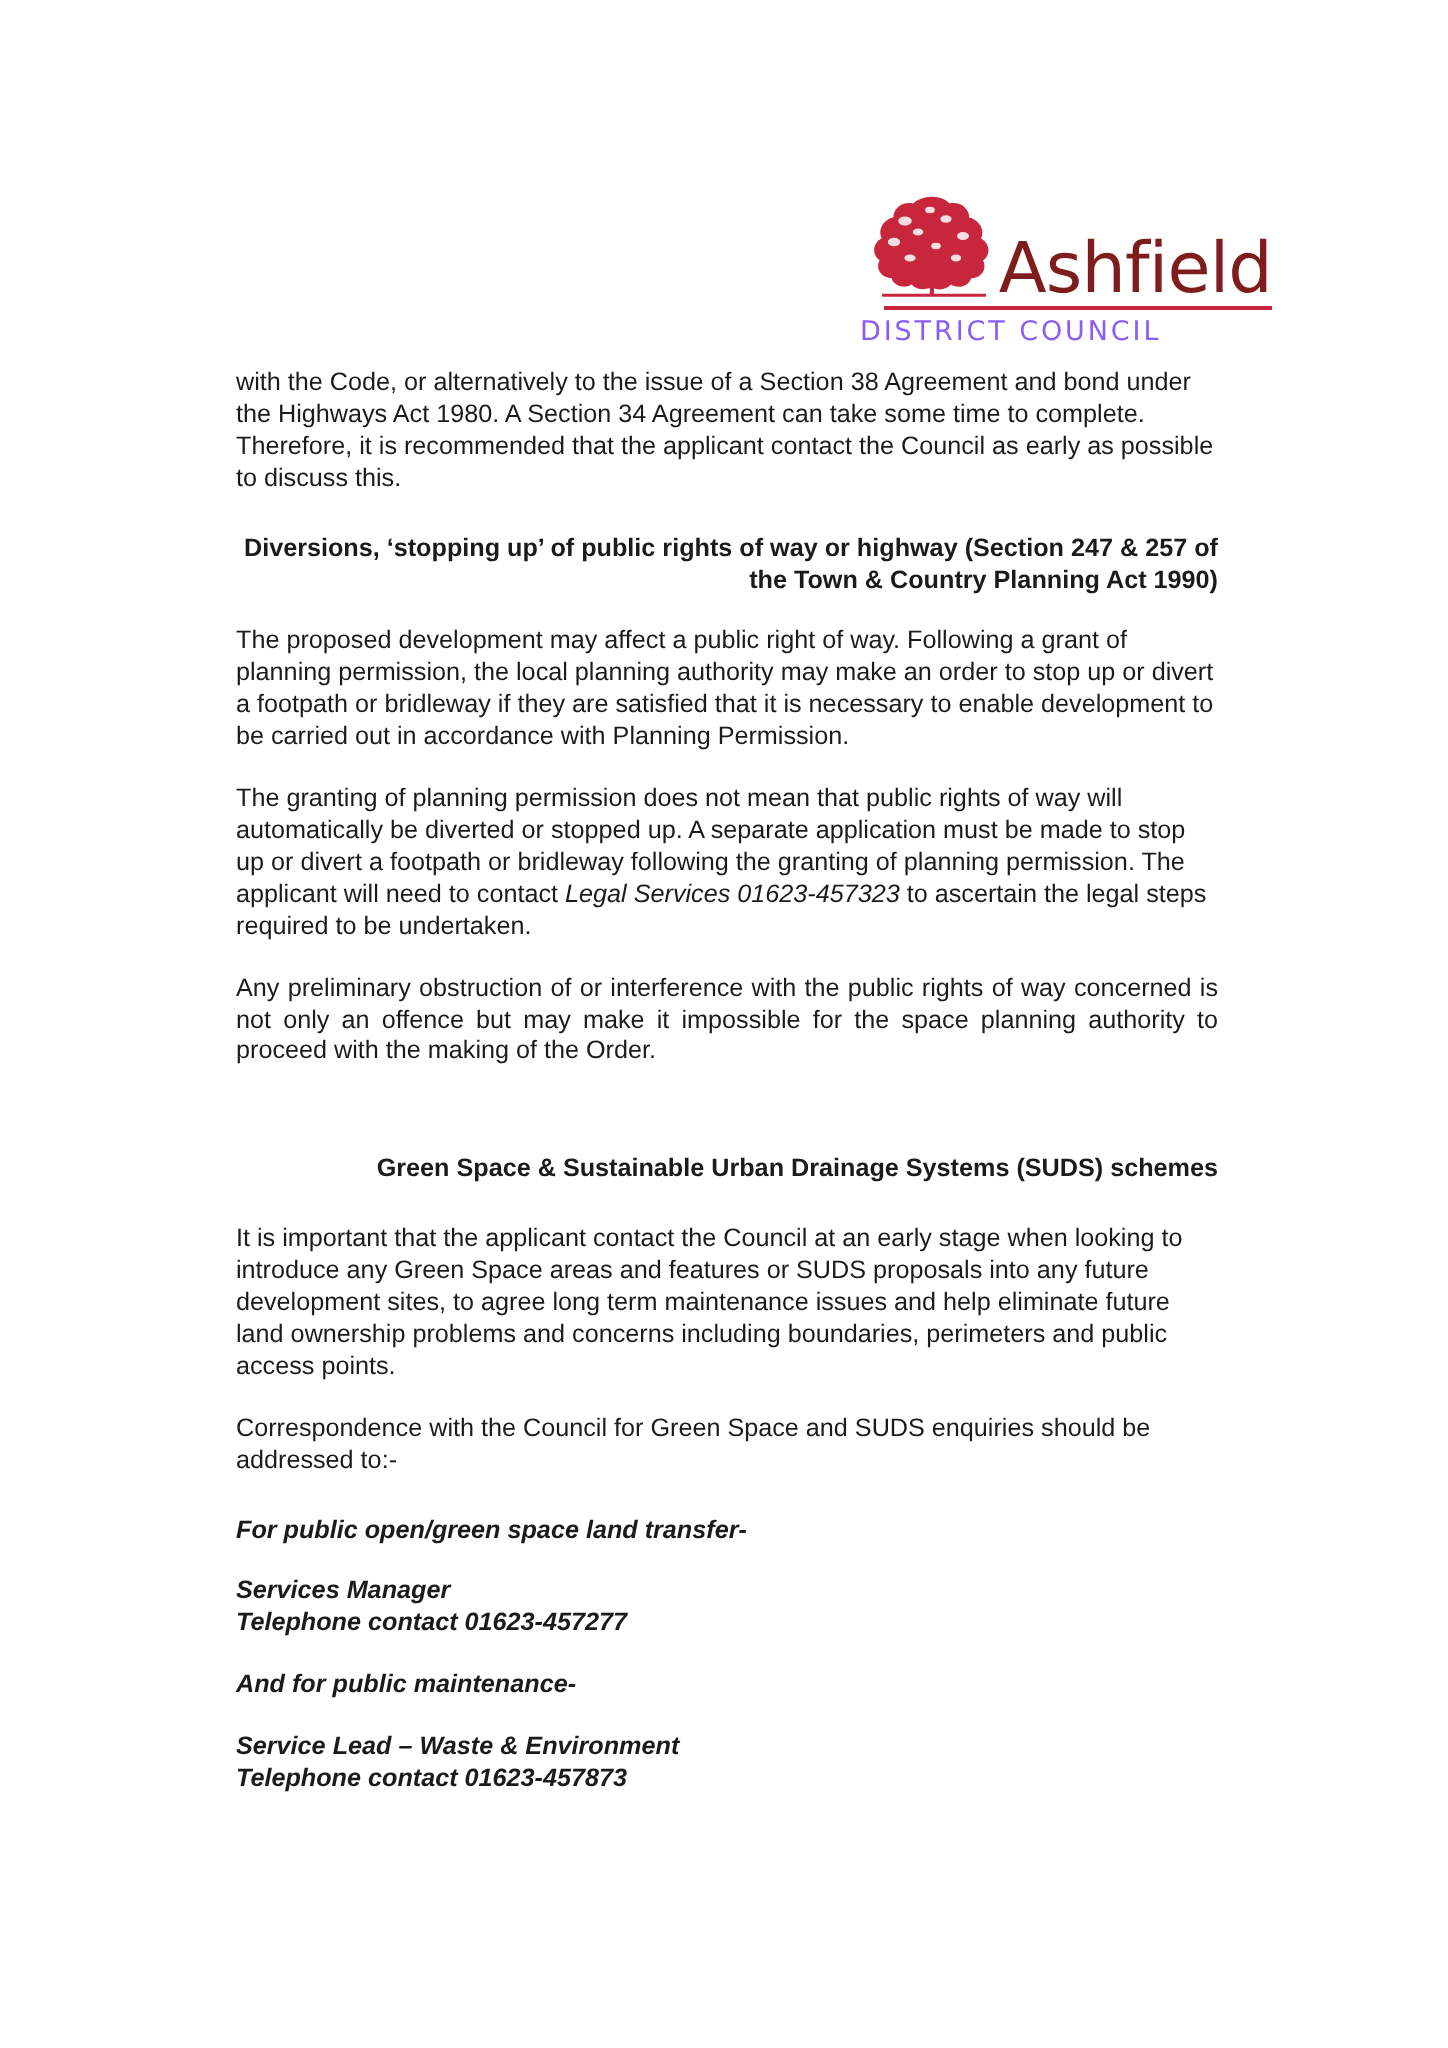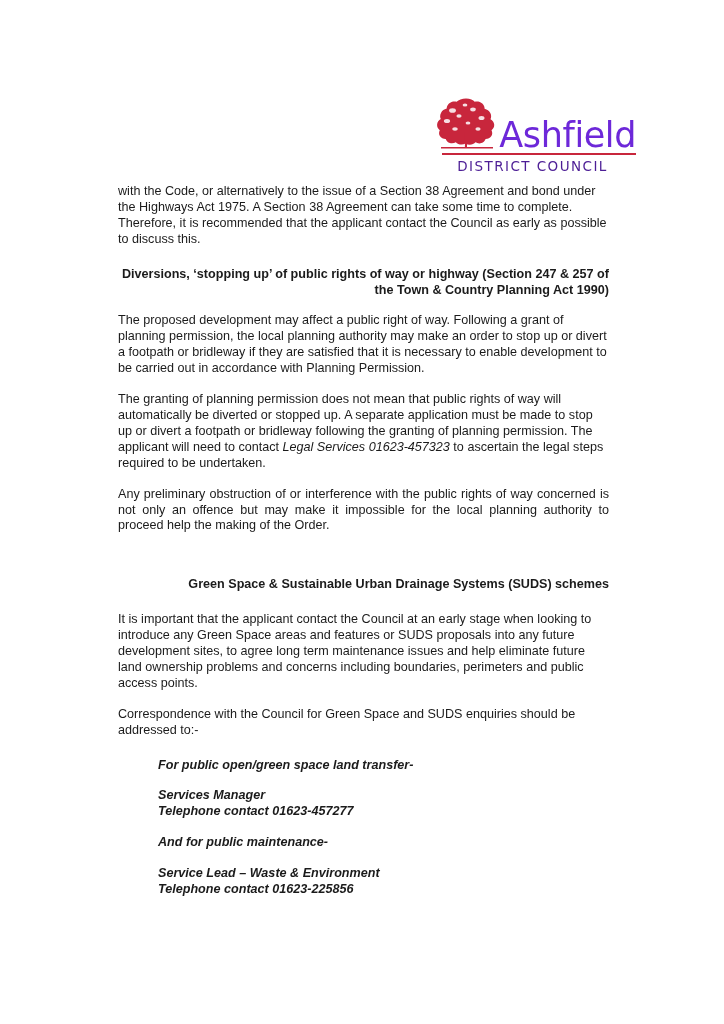"Ashfield" .wordmark { color: #6d28d9 -> #7f1d1d }
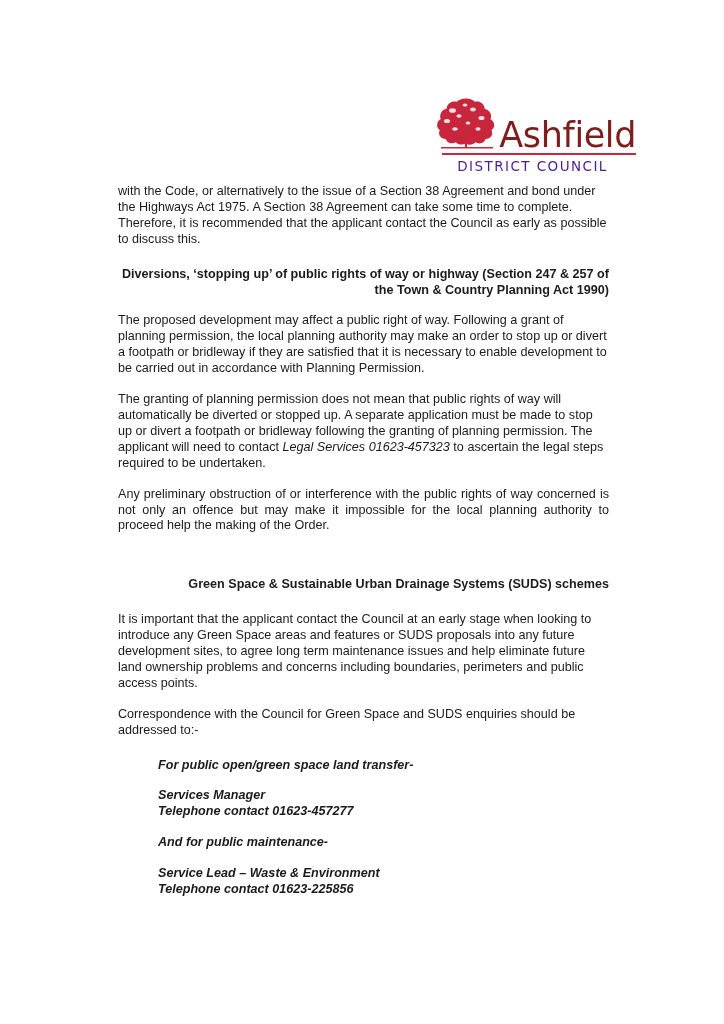"DISTRICT COUNCIL" .council-line { color: #4c1d95 -> #8b5cf6; text-align: center -> left }
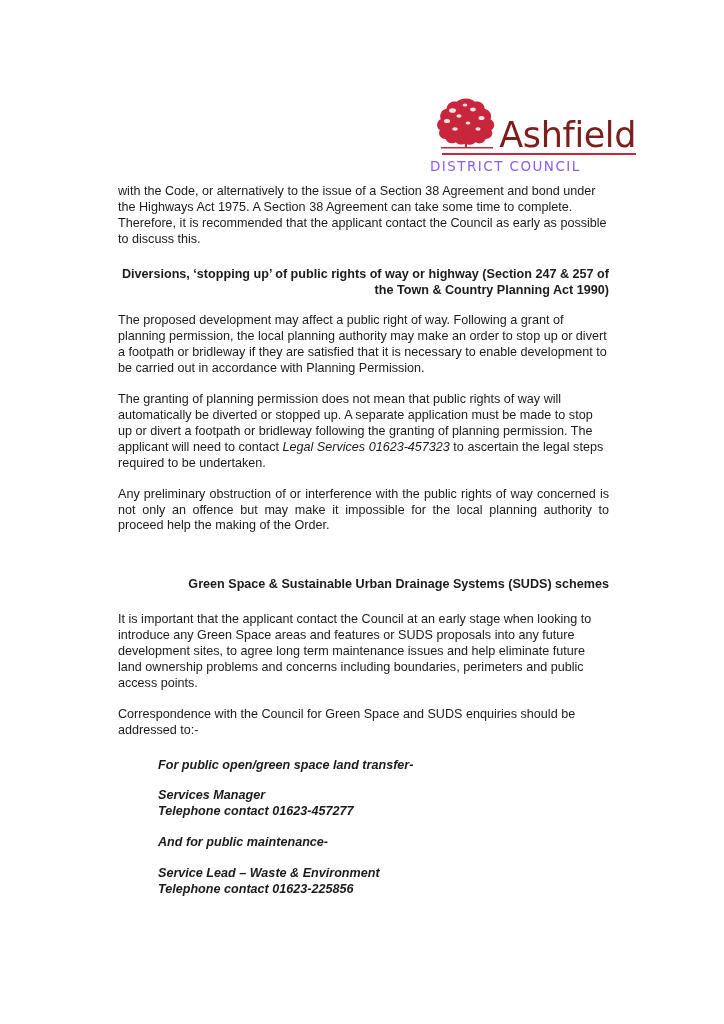"with the Code, or alternatively" p.body { text: 1975. A Section 38 -> 1980. A Section 34 }
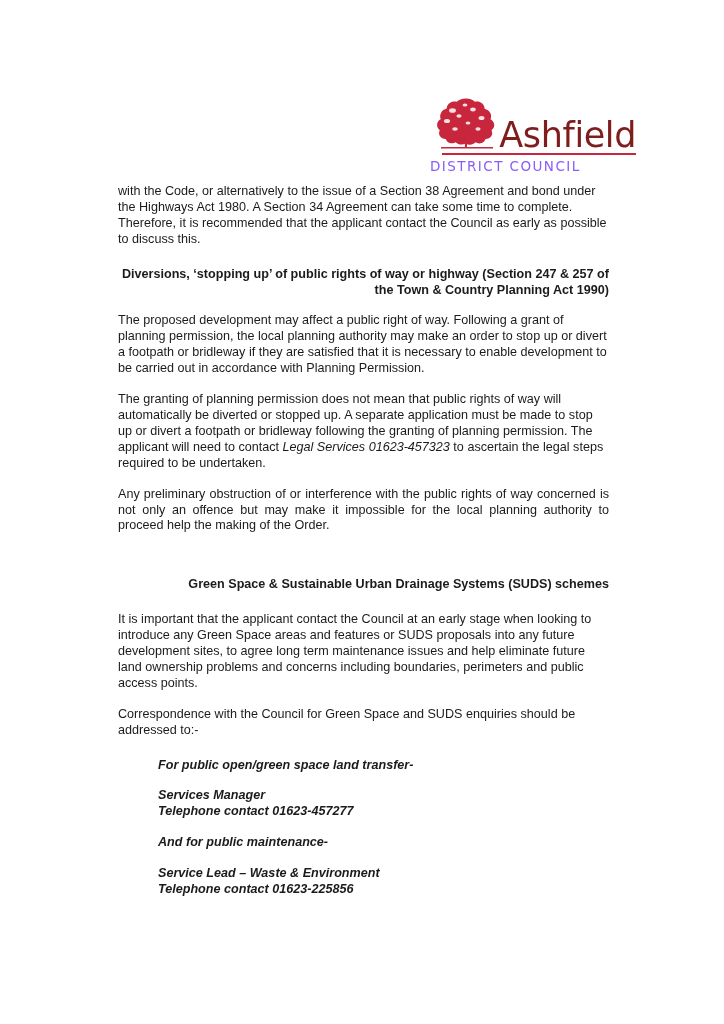"Any preliminary obstruction of or" p.body { text: local planning authority to proceed help -> space planning authority to proceed with }
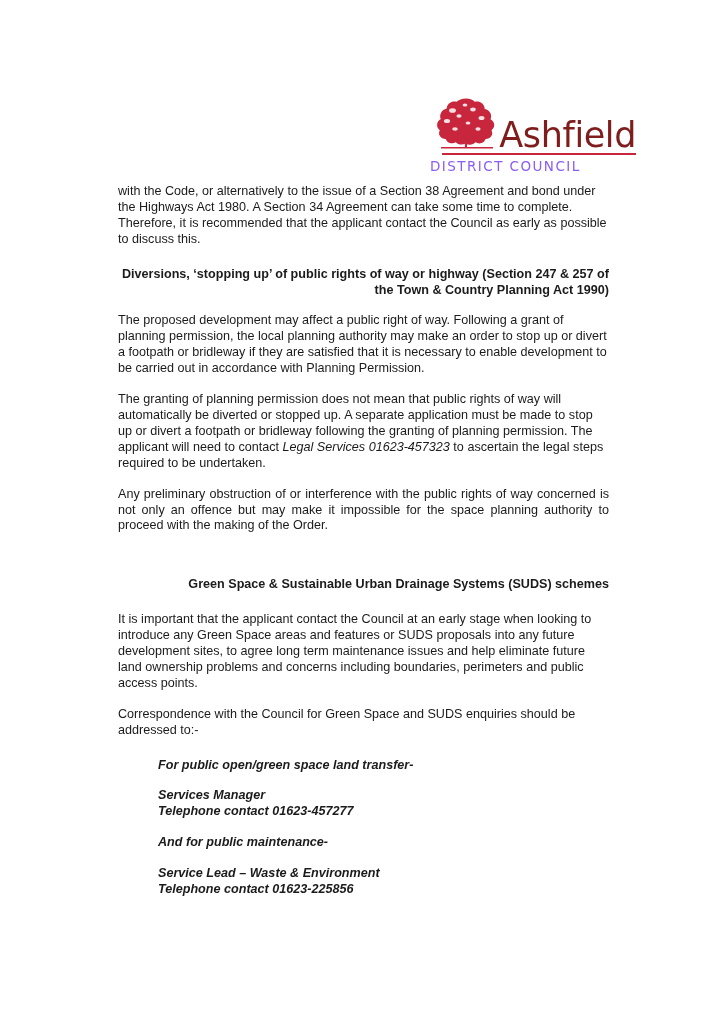"For public open/green space land" p.contact { margin-left: 40px -> none }
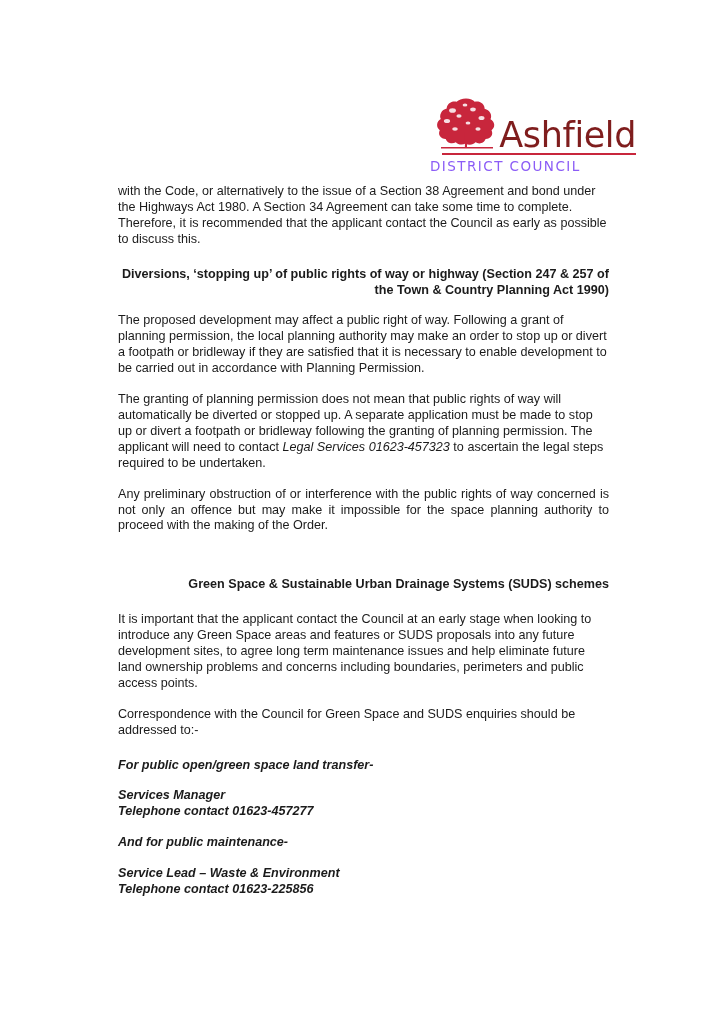"Telephone contact 01623-225856" span { text: 01623-225856 -> 01623-457873 }
